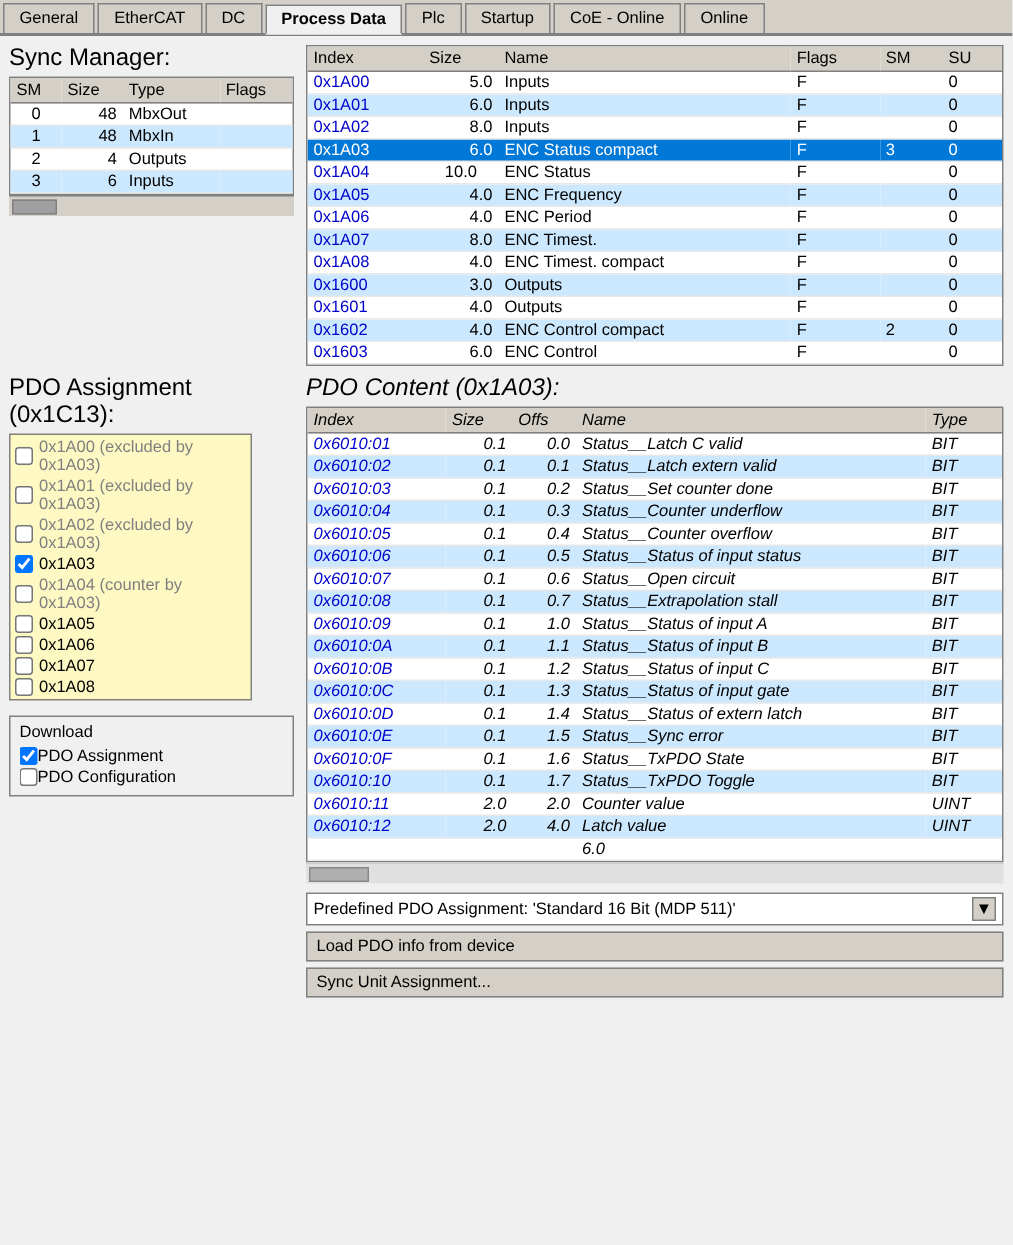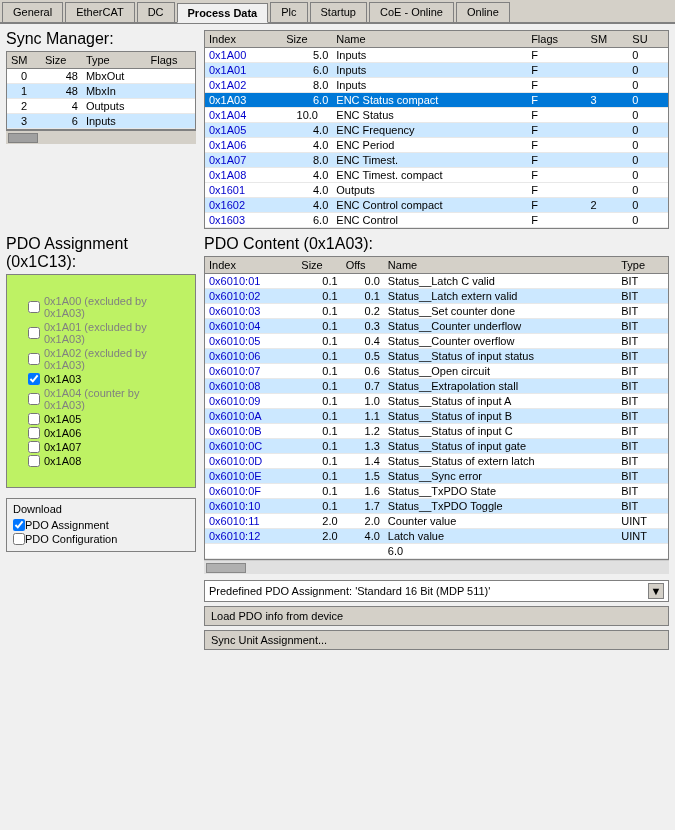"0x1600" tr.row-blue { html: none -> <tr> <td>0x1600</td> <td>3.0</td> <td>Outputs</td> <td>F</td> <td></td> <td>0</td> </tr> }
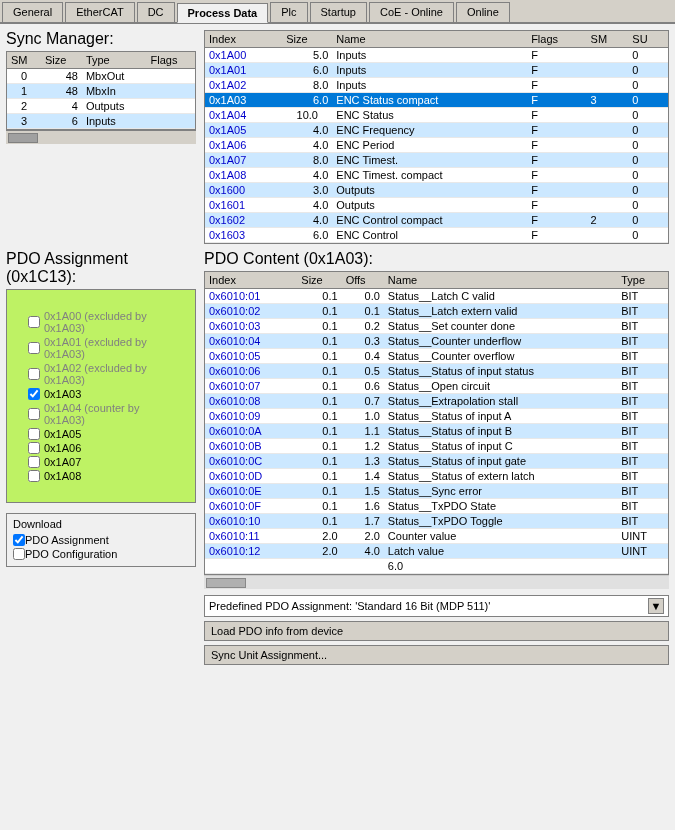"PDO Assignment (0x1C13):" .pdo-assignment { width: 190px -> 162px }
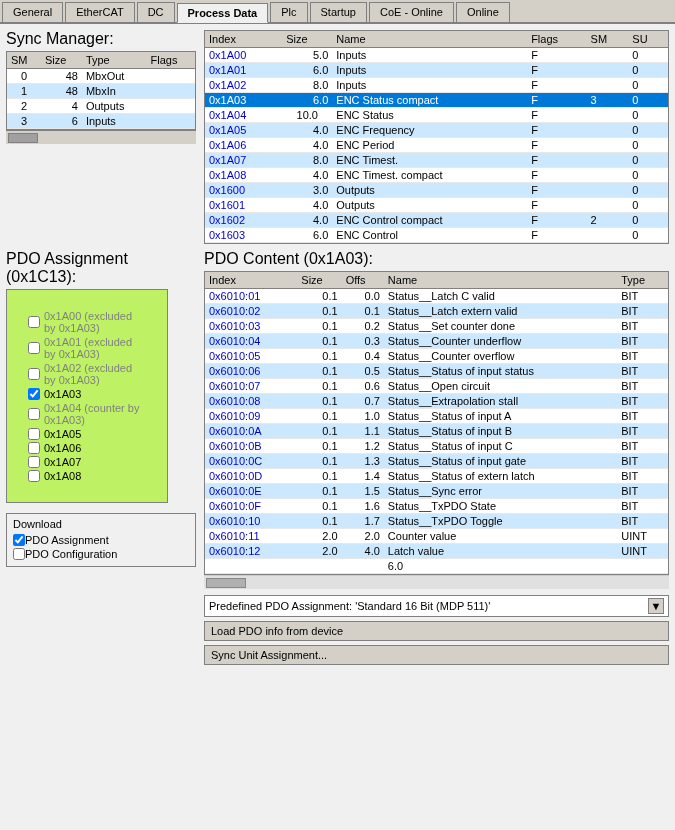"PDO Content (0x1A03):" .pdo-content { font-style: none -> italic }
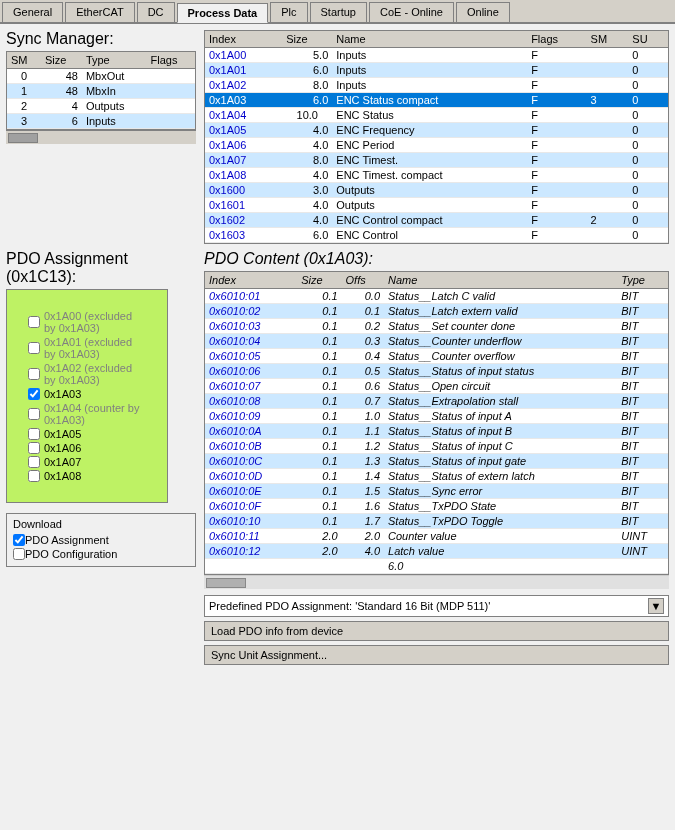"0x1A00 (excluded by 0x1A03)" .checkbox-list { background: #bef264 -> #fef9c3; padding: 19px -> 1px }
